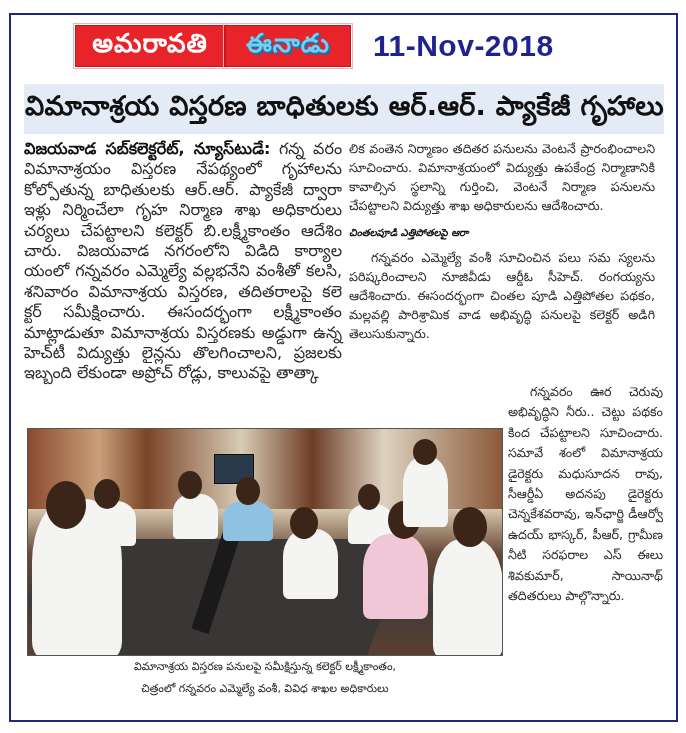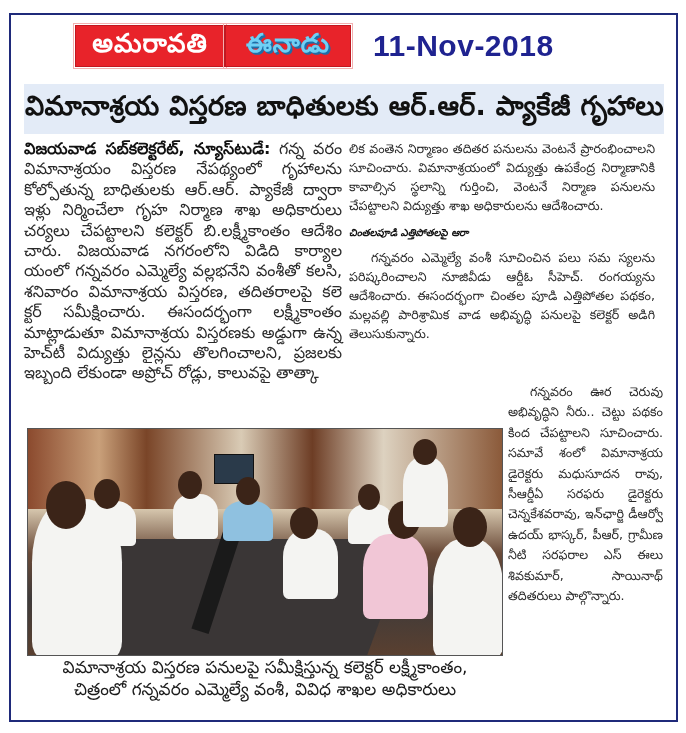"గన్నవరం ఊర చెరువు అభివృద్ధిని నీరు.." p.para-indent { text: సరఫరు -> అదనపు }
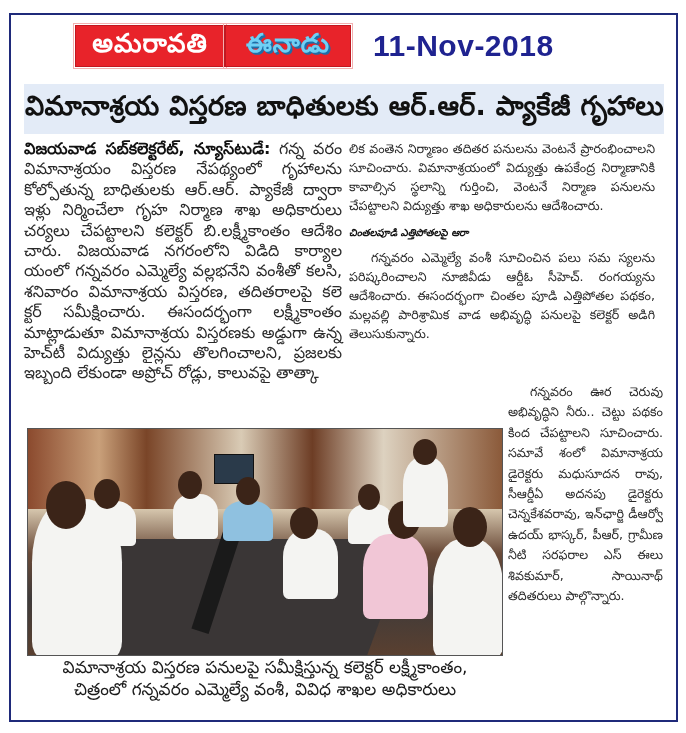"విమానాశ్రయ విస్తరణ పనులపై సమీక్షిస్తున్న" .caption { font-size: 17px -> 11px }
